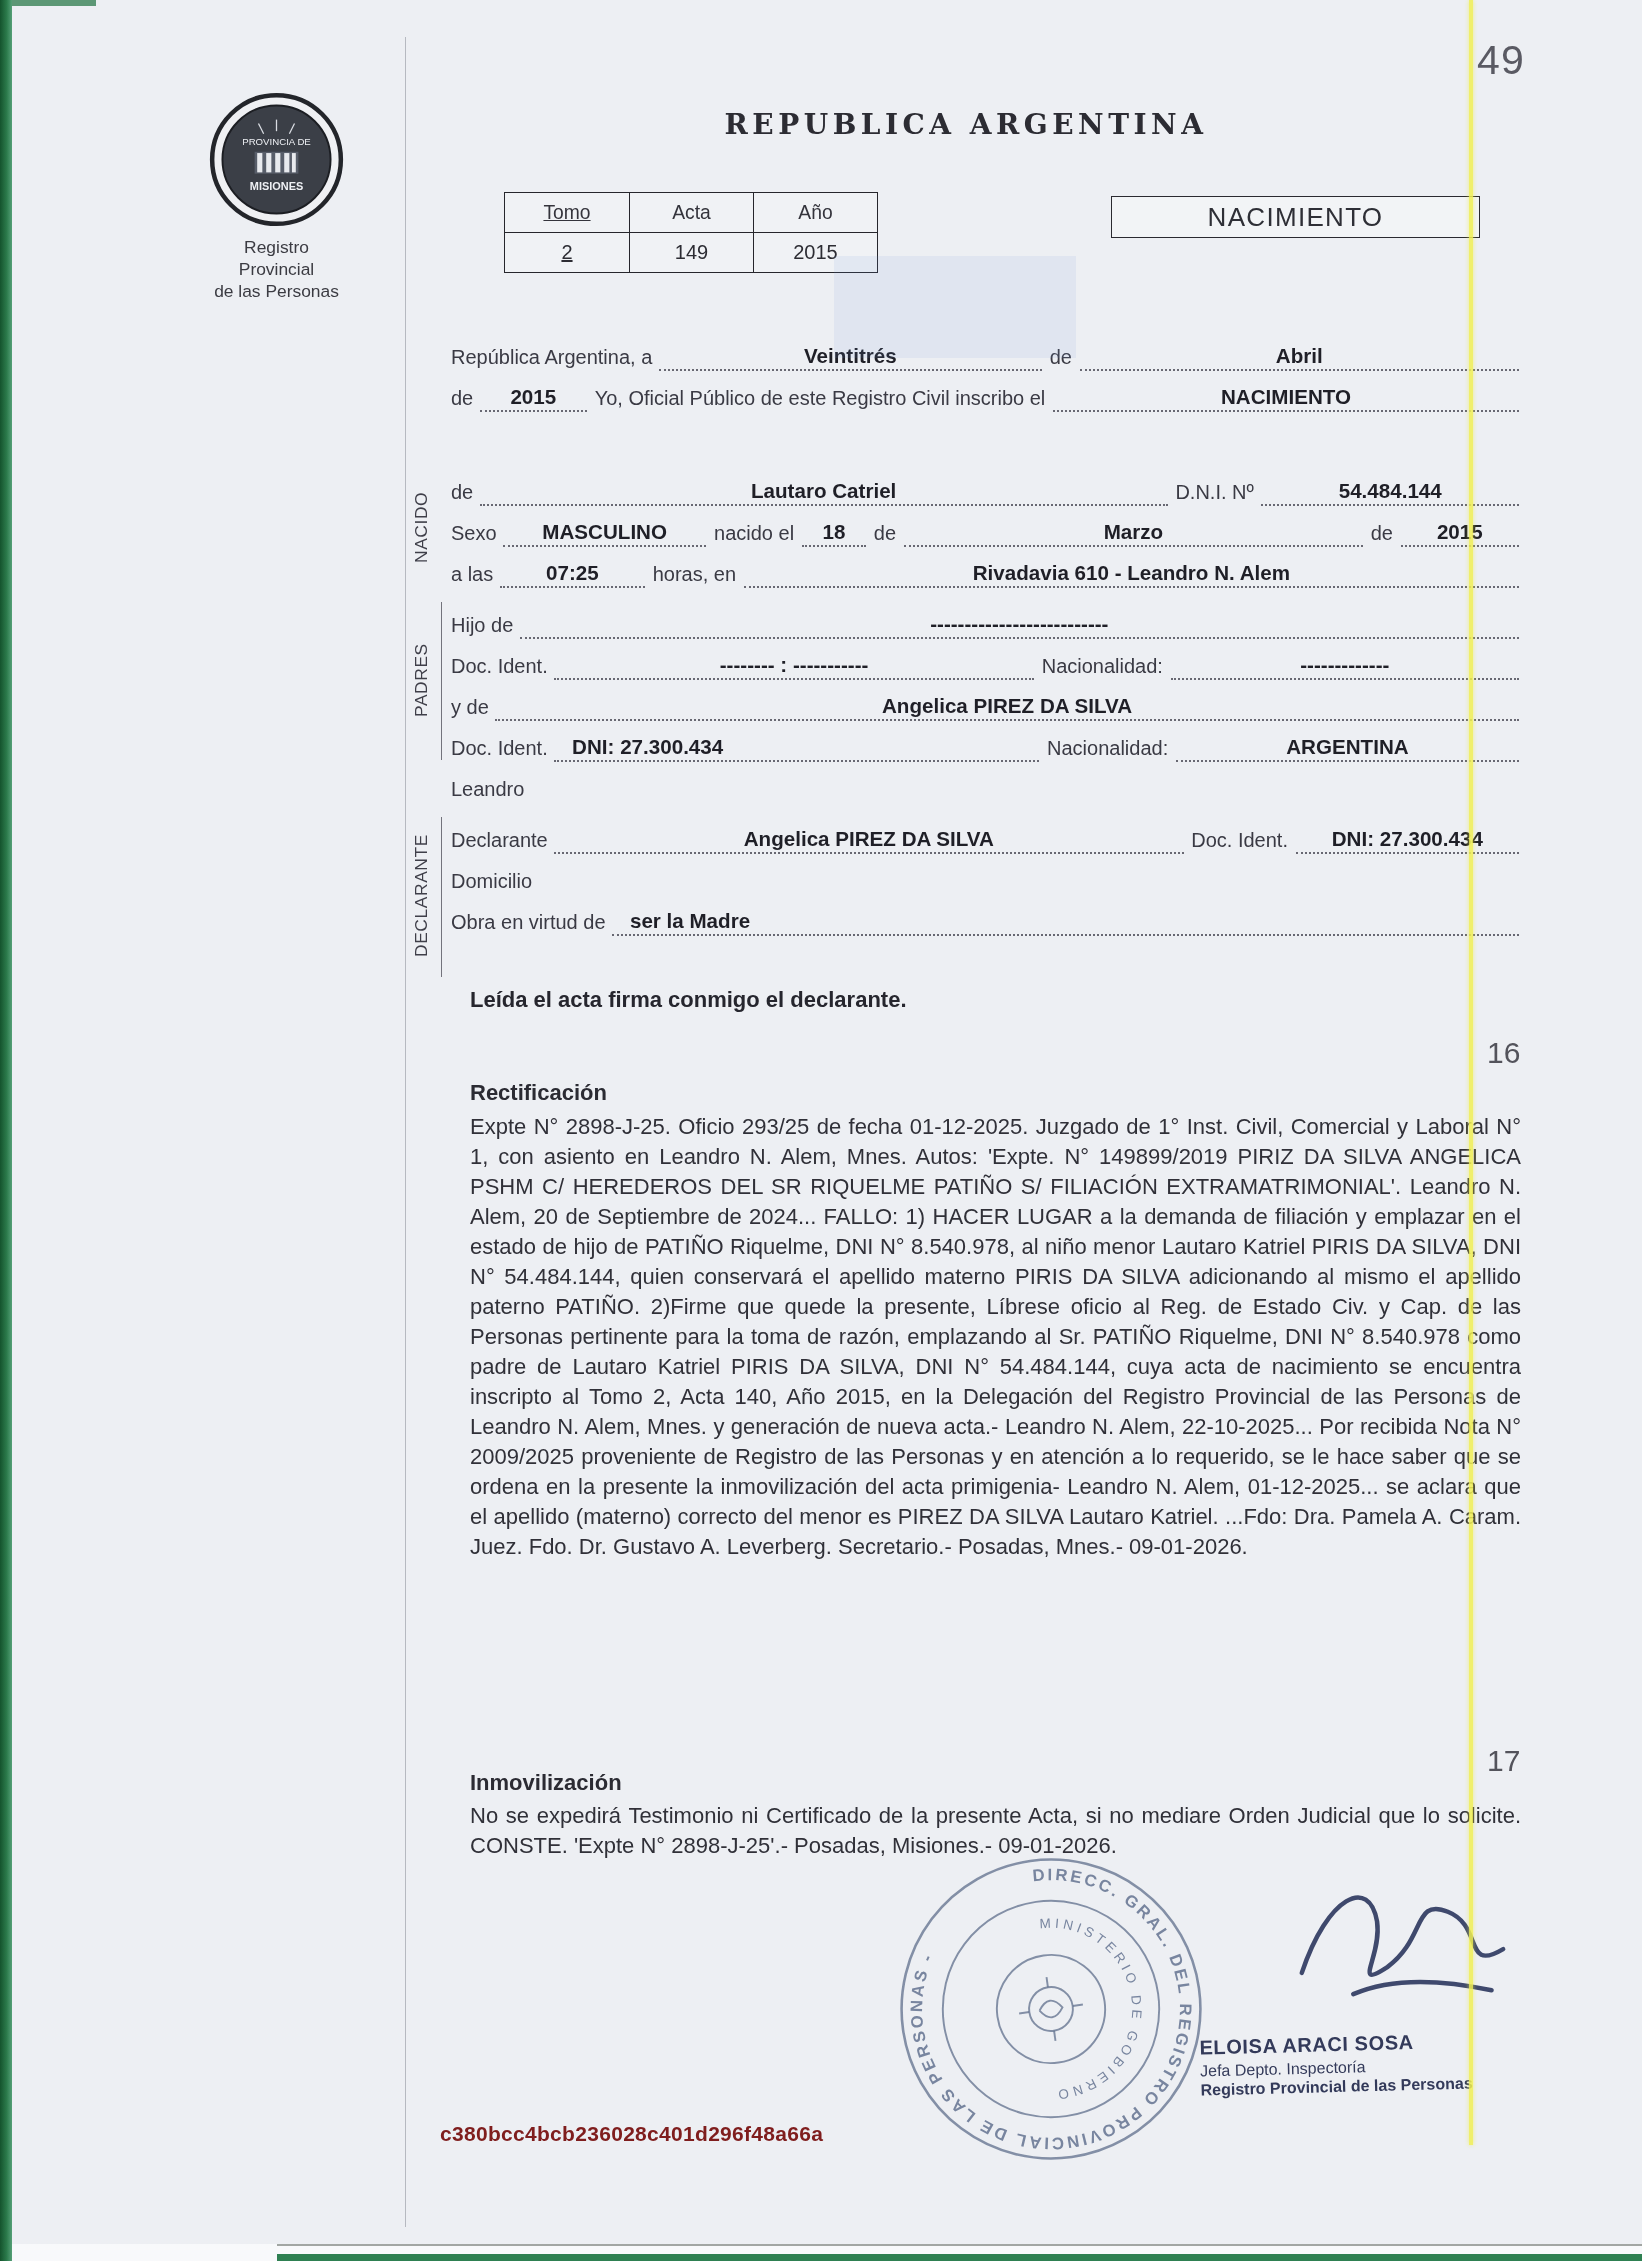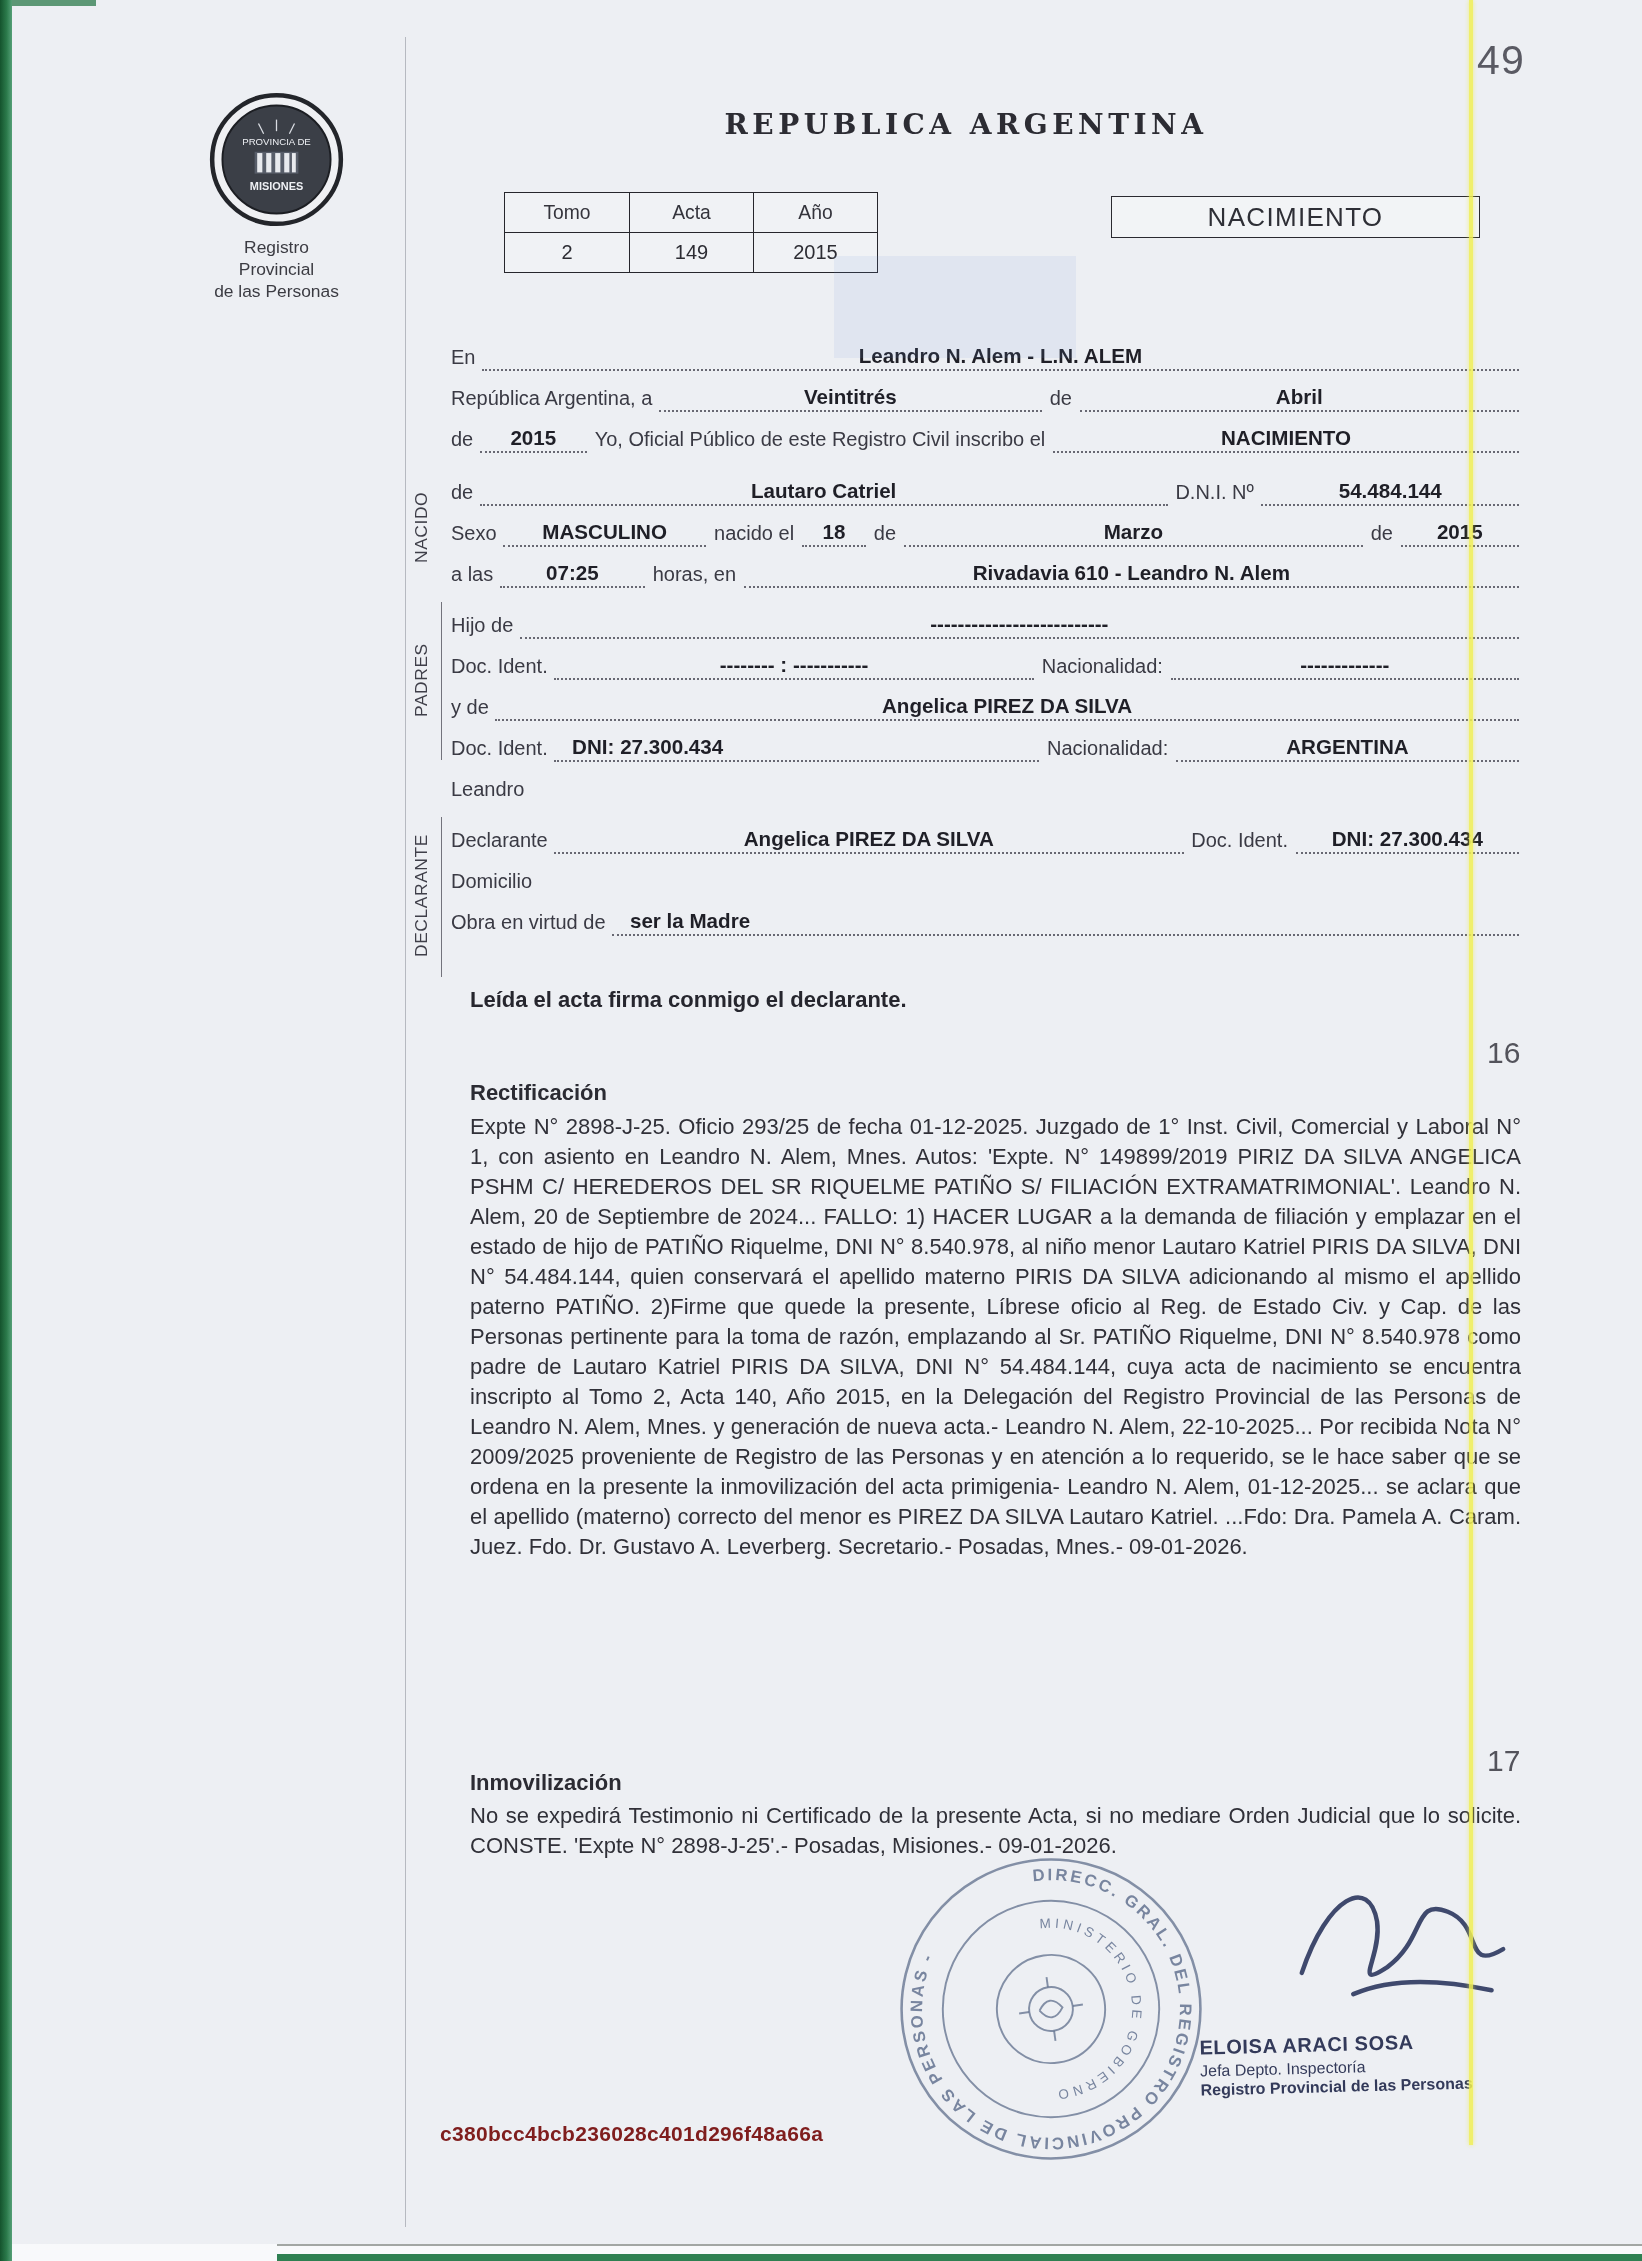"Tomo" .tcell.c0 { text-decoration: none -> underline }
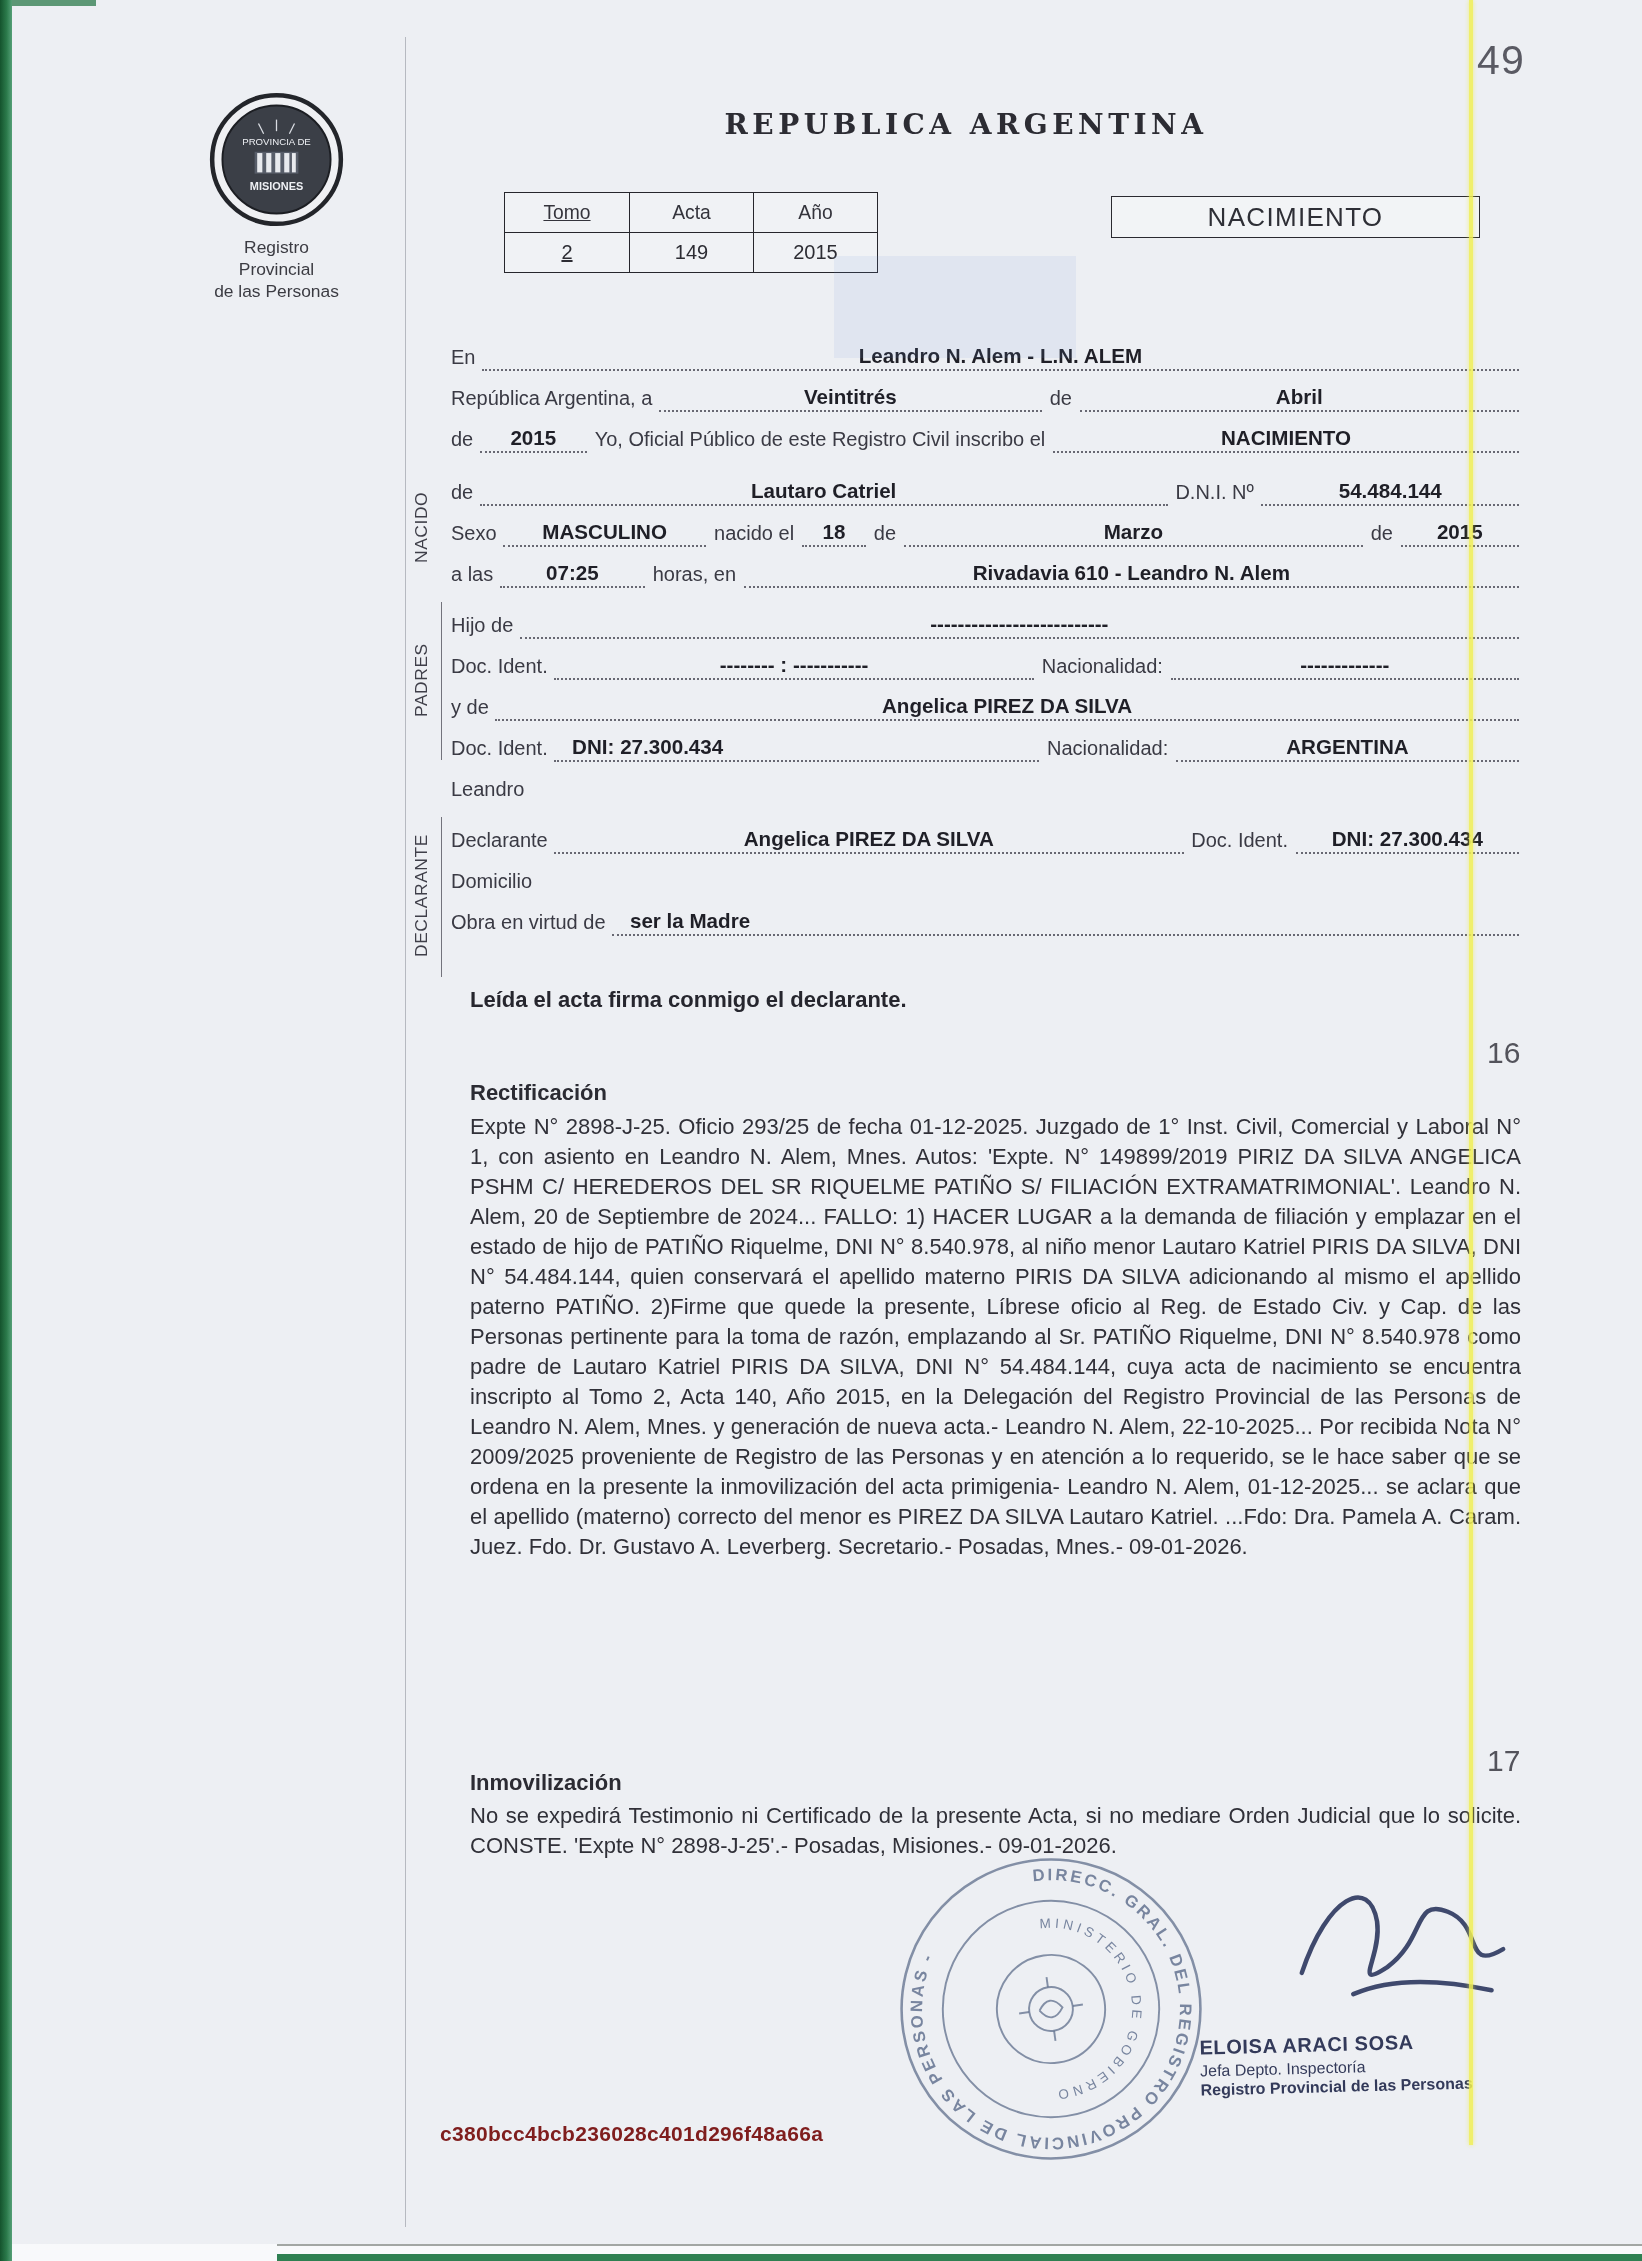"En" div.fl { html: <div> <span>En</span> <span>Leandro N. Alem - L.N. ALEM</span> </div> -> none }
